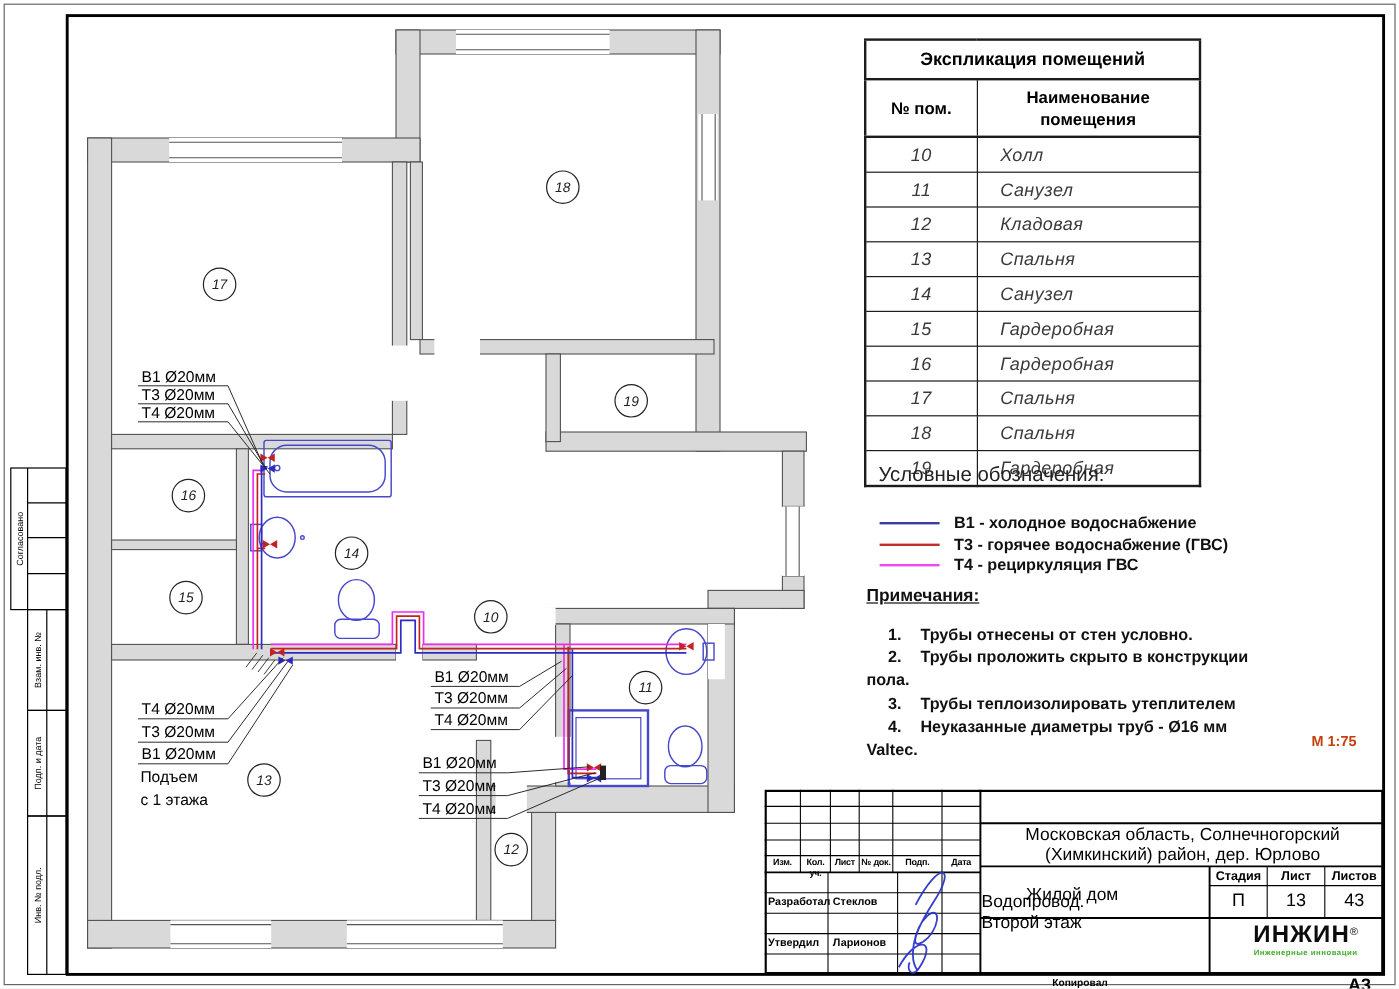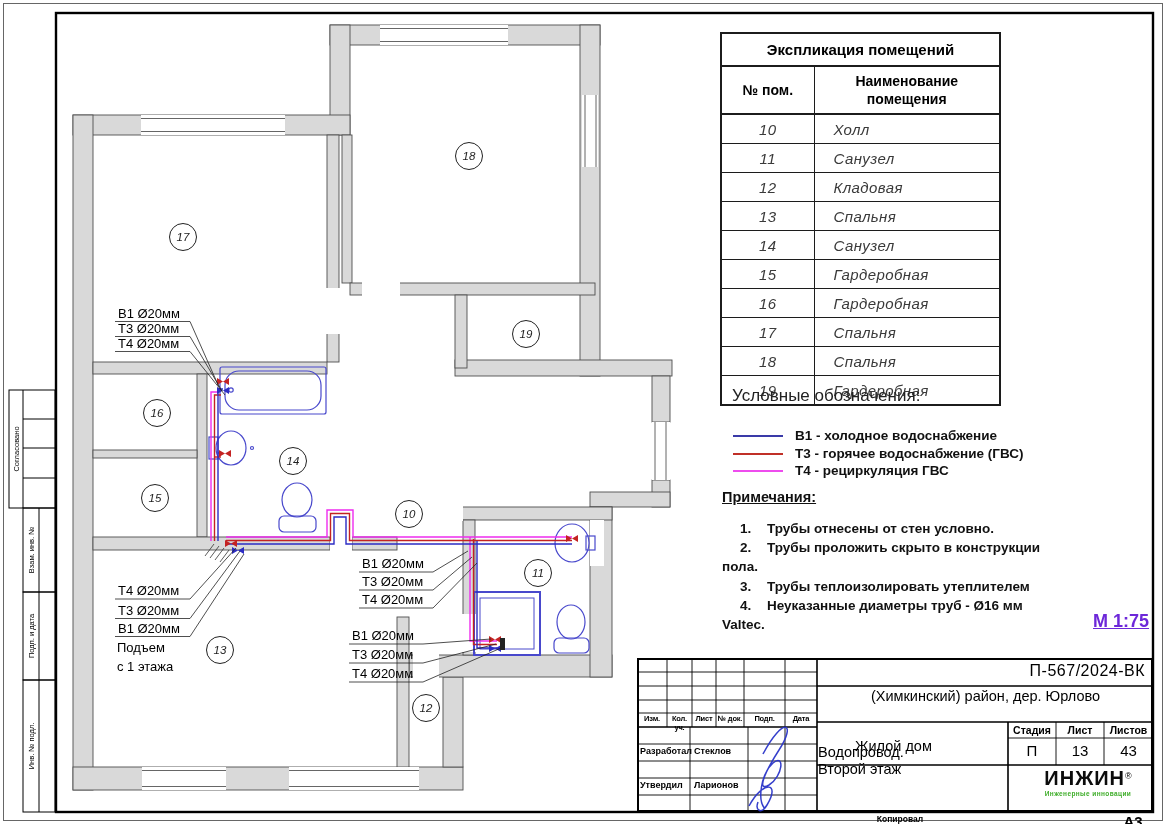"М 1:75" #scale-note { color: #6d28d9 -> #c2410c; font-size: 18px -> 12px; text-decoration: underline -> none }
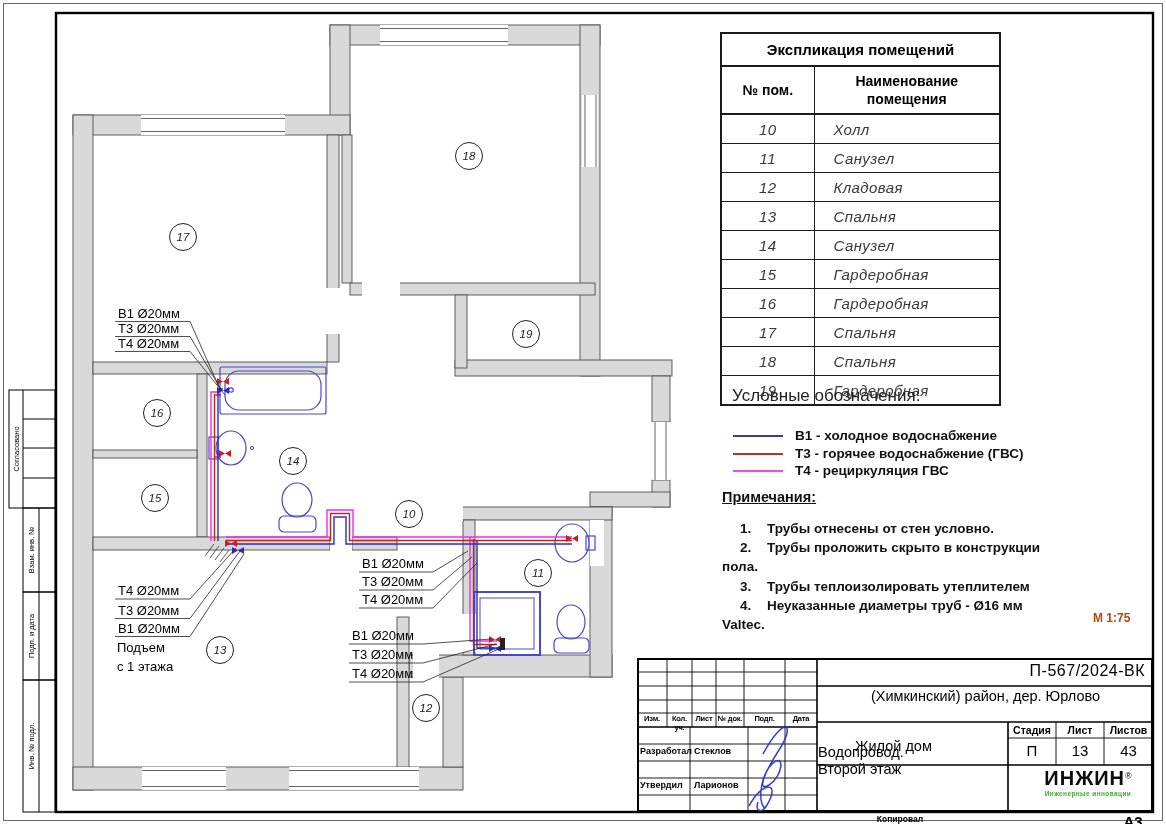"П-567/2024-ВК" div.tb-text { html: <div>П-567/2024-ВК</div> -> none }
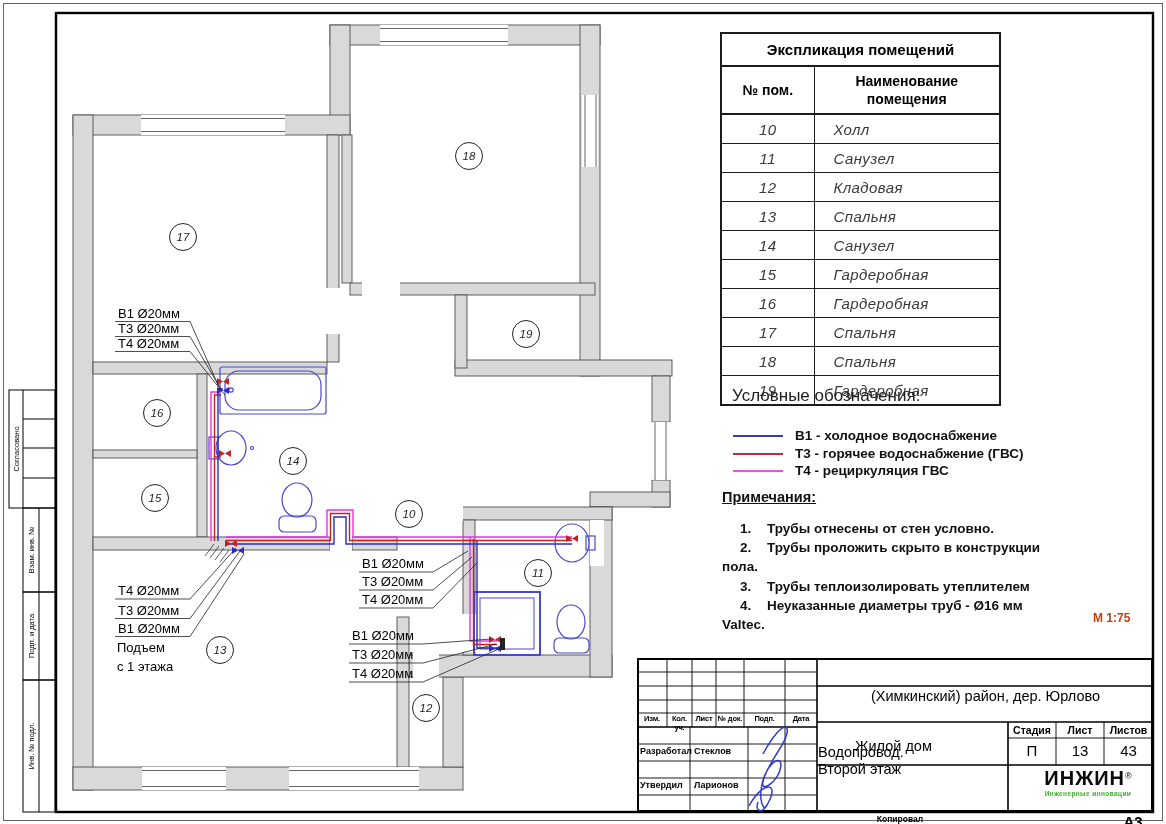"Московская область, Солнечногорский" div { html: none -> <div>Московская область, Солнечногорский</div> }
